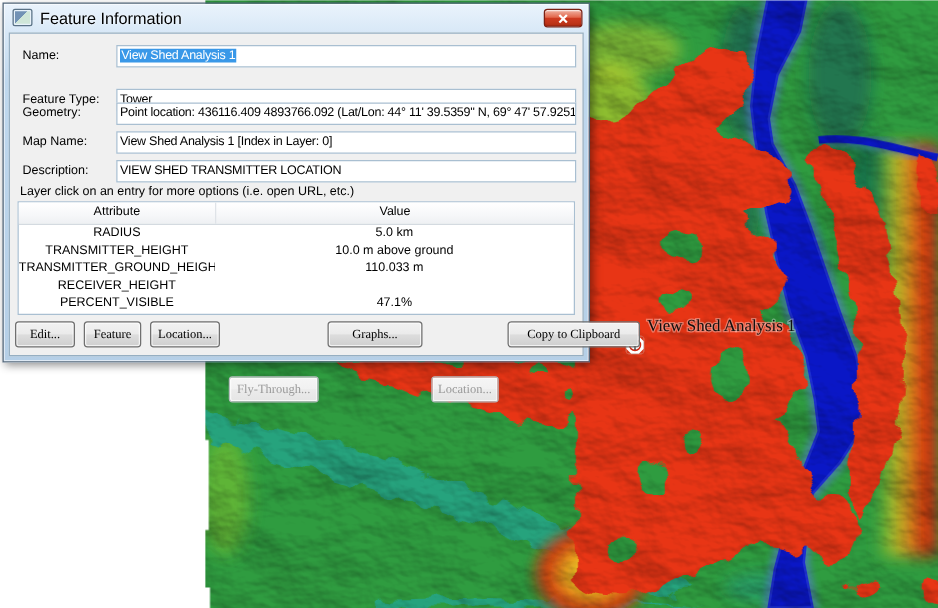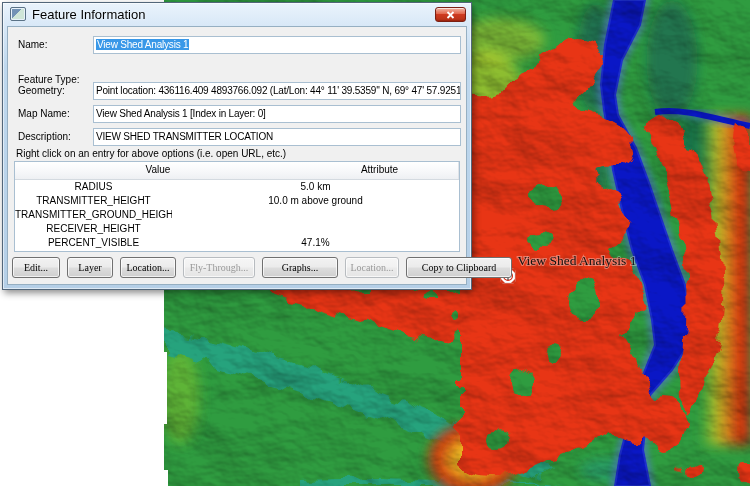"Tower" div.field { html: none -> <div>Tower</div> }
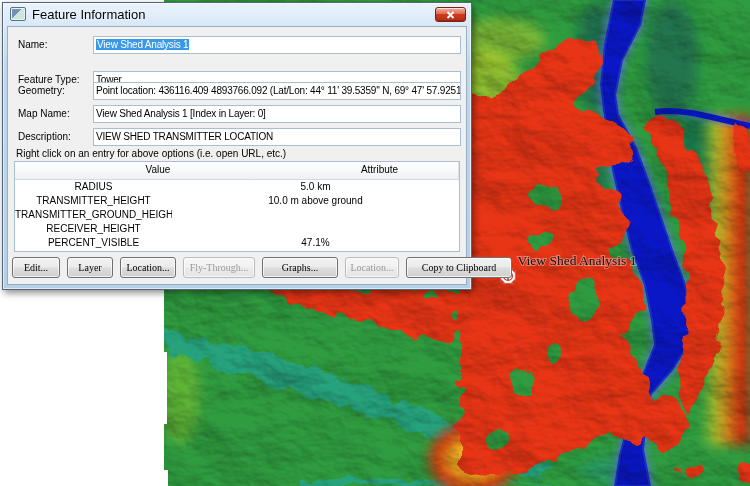"Right click on an entry" div.hint { text: Right click on an entry for above -> Layer click on an entry for more }
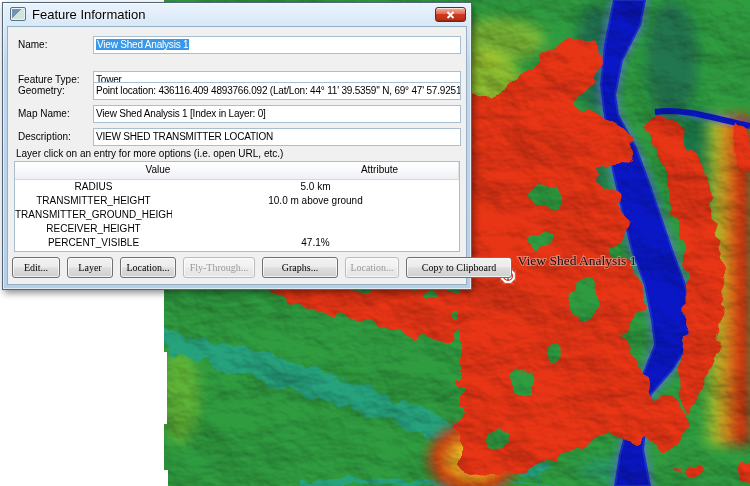"Value" div.th { order: before "Attribute" -> after "Attribute" }
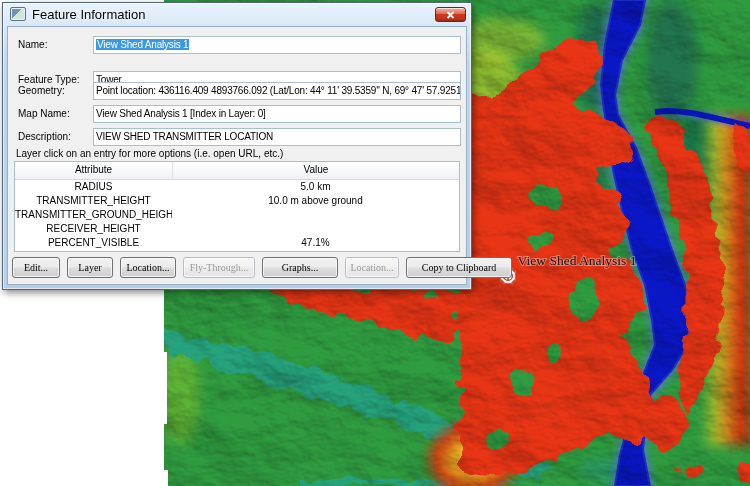"110.033 m" div.td { html: none -> <div>110.033 m</div> }
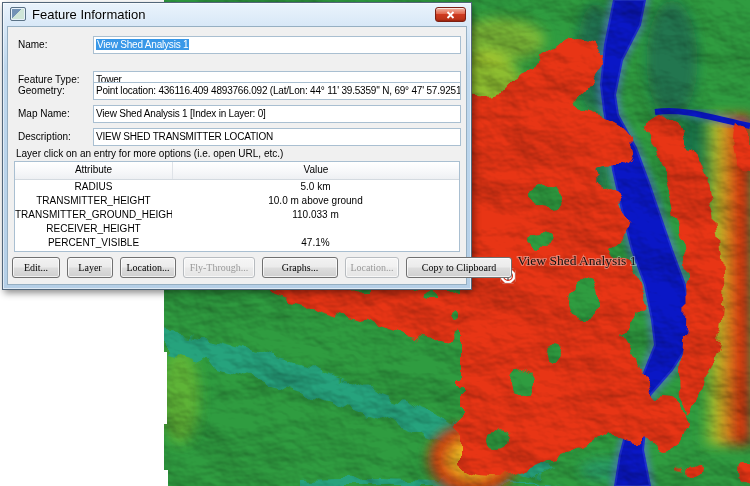"Layer" button.btn { text: Layer -> Feature }
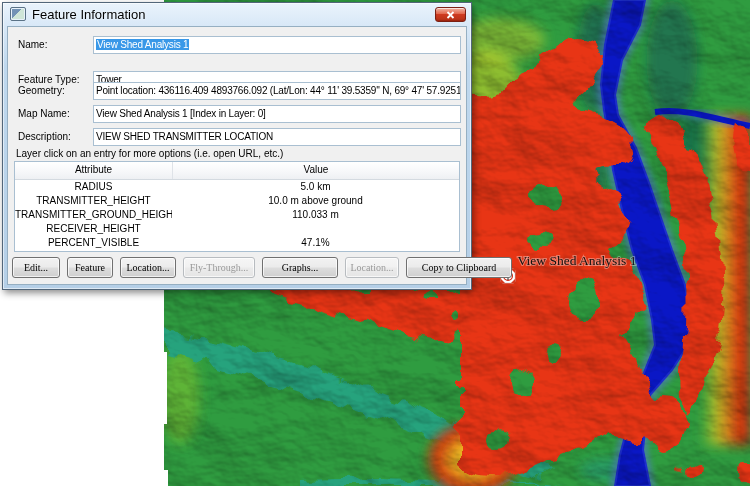"Fly-Through..." .btn.disabled { margin-top: none -> 44px }
